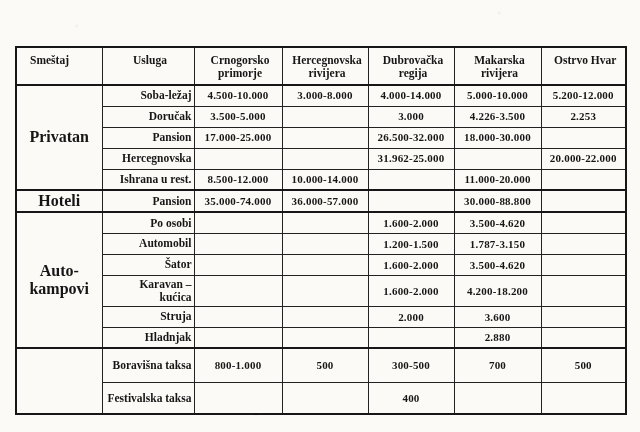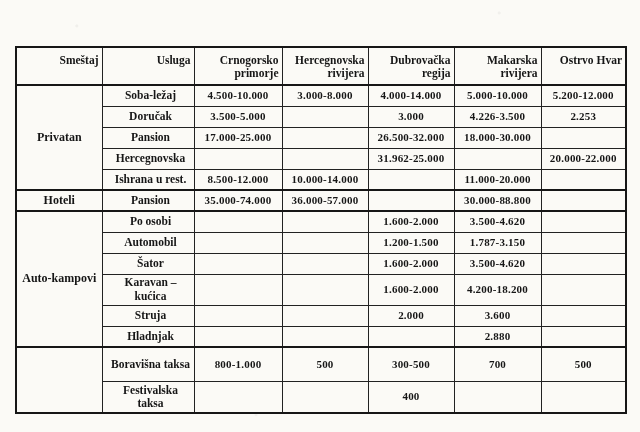"Smeštaj" thead th.center { padding-left: 21px -> 13px; text-align: right -> left }
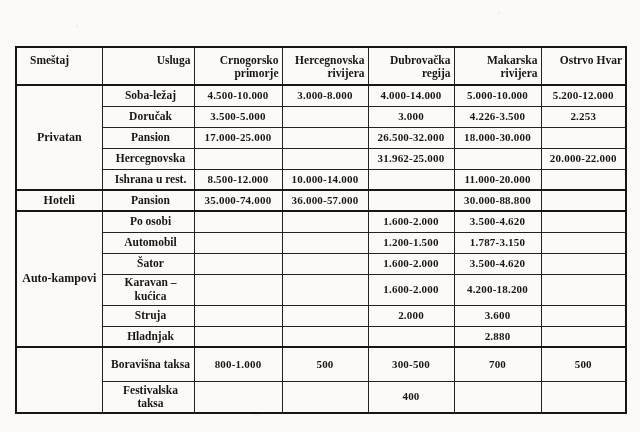"Usluga" thead th { text-align: right -> center }
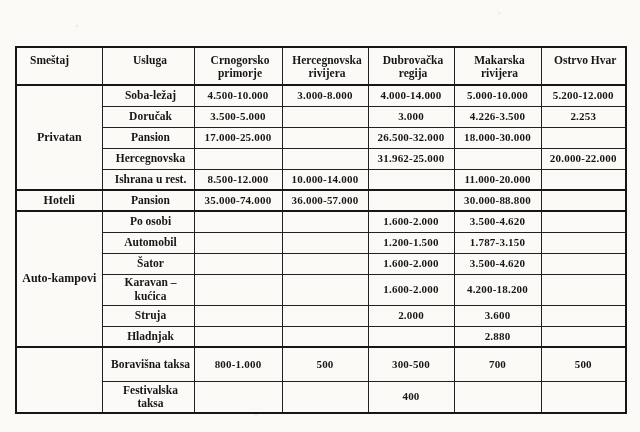"Soba-ležaj" td.service { padding-left: 7px -> none; text-align: center -> right }
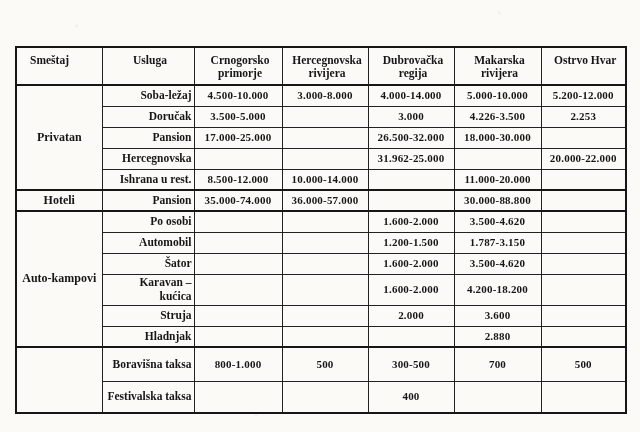"Privatan" td.grp { font-size: 12px -> 16px }
